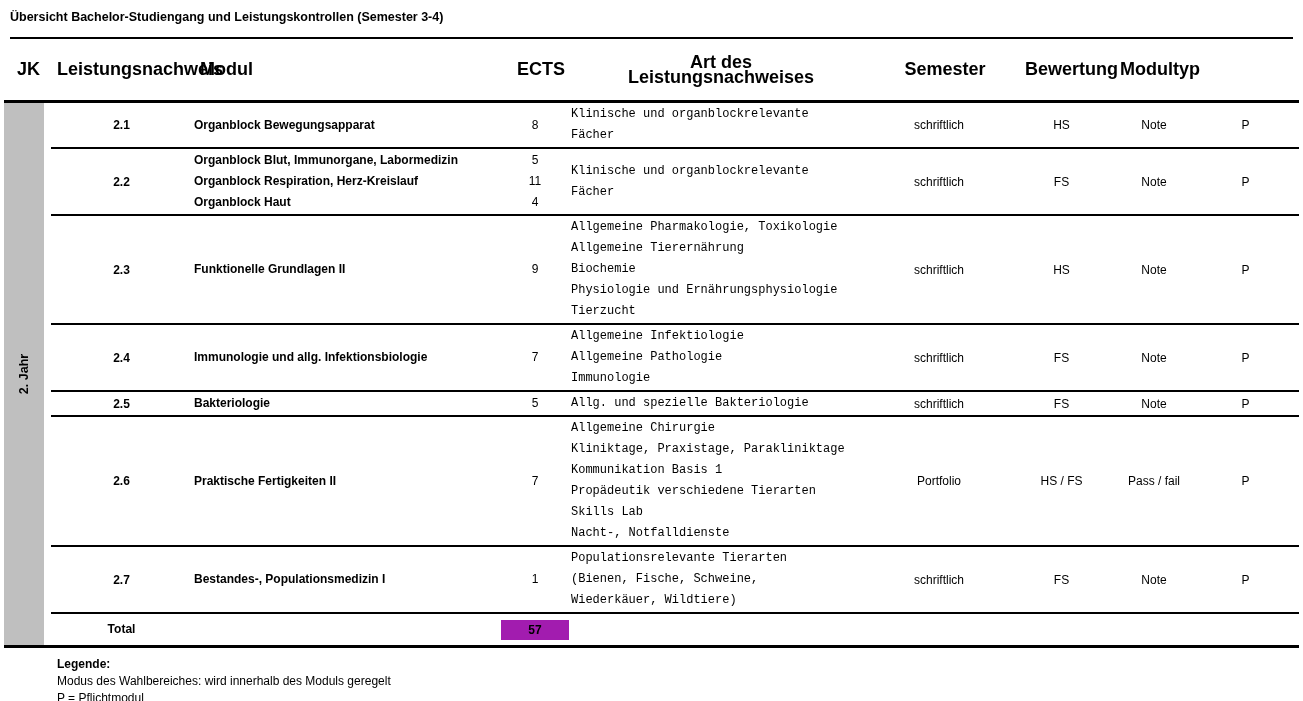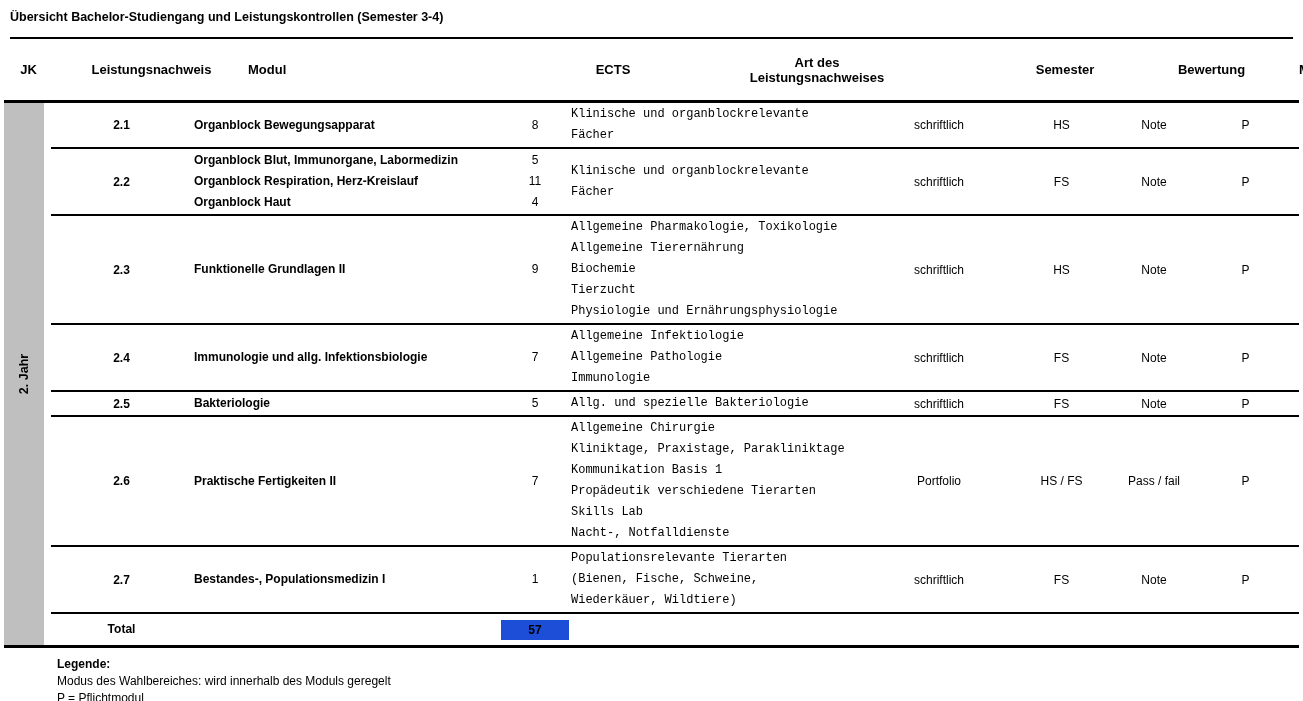"JK" .header-row { font-size: 13px -> 18px; gap: 24px -> none }
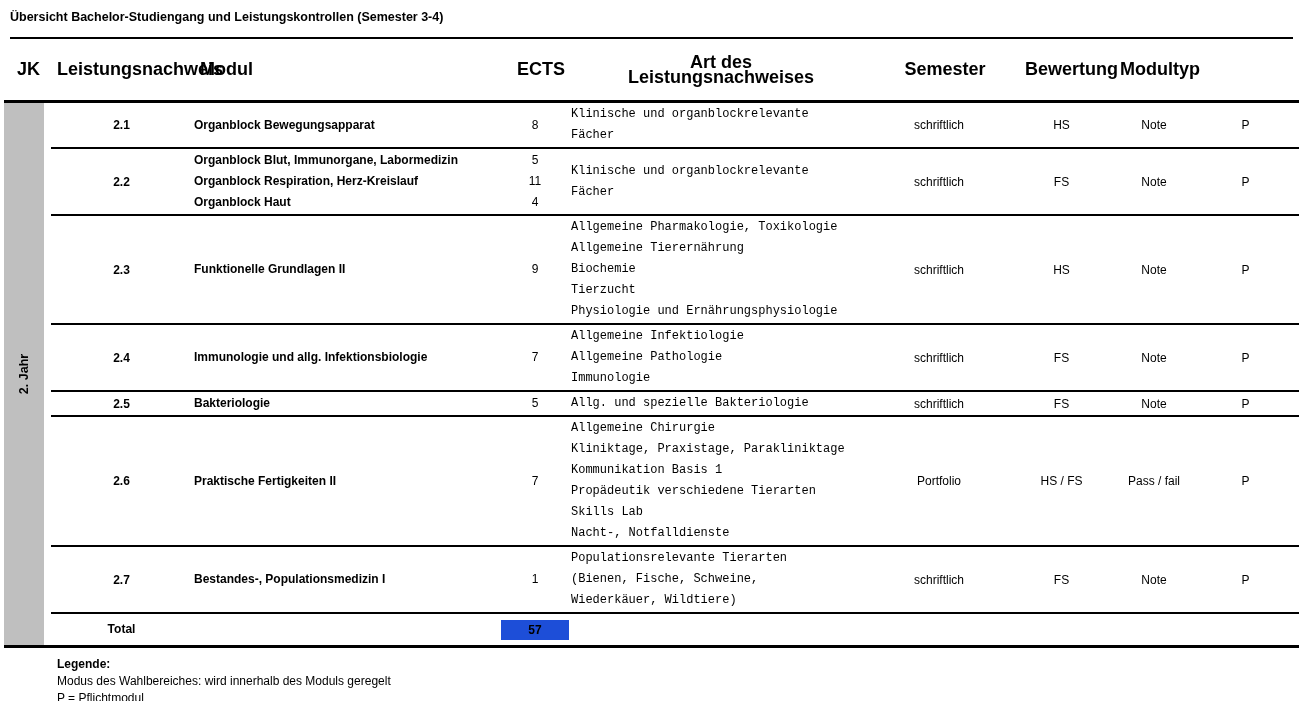"Tierzucht" div.line { order: before "Physiologie und Ernährungsphysiologie" -> after "Physiologie und Ernährungsphysiologie" }
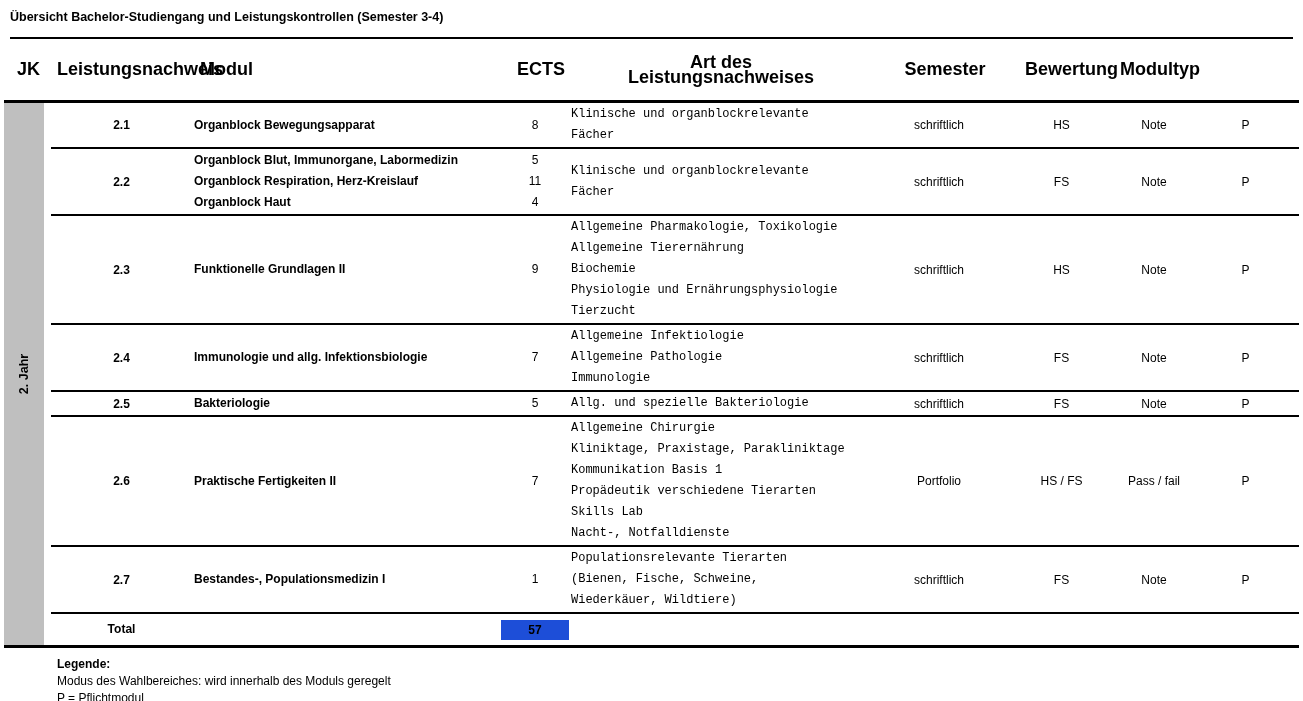"57" div.total-ects-box { background: #1d4ed8 -> #a21caf }
